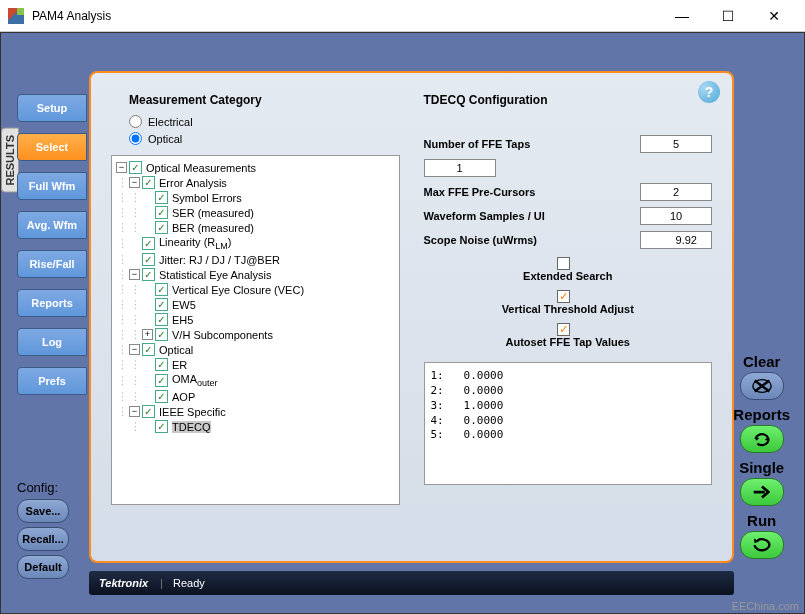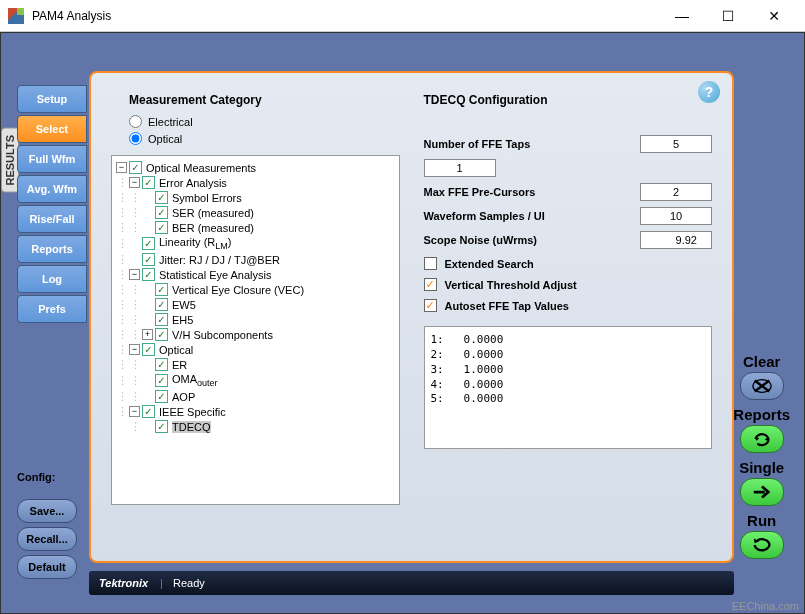"Setup" .side-tab { margin-top: none -> 9px }
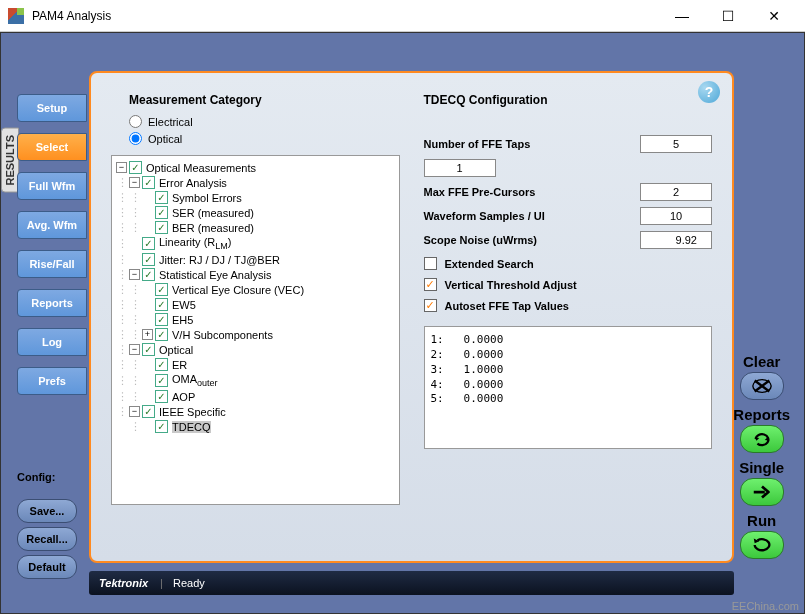"Extended Search" .cfg-chk-row { flex-direction: none -> column }
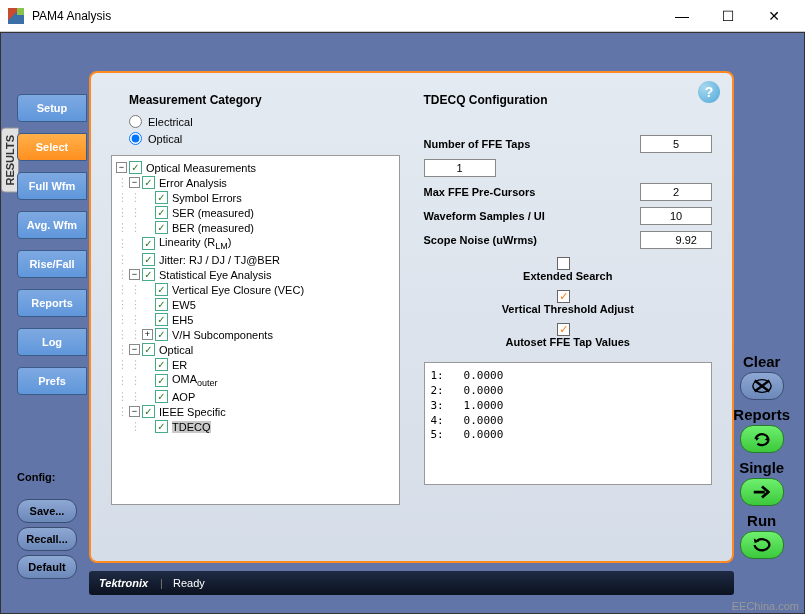"Config:" .config-label { font-size: 11px -> 13px; font-weight: bold -> normal; margin-bottom: 16px -> 4px }
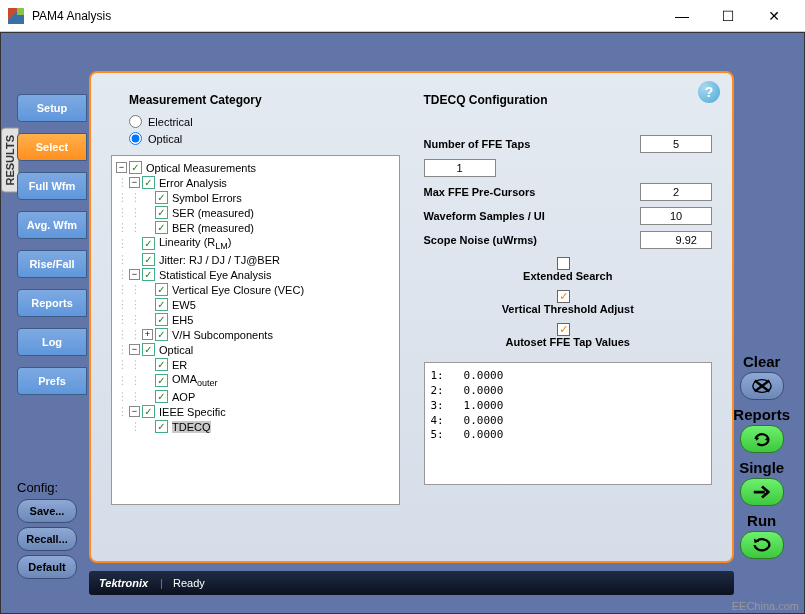"Save..." .config-btn { width: 60px -> 52px }
